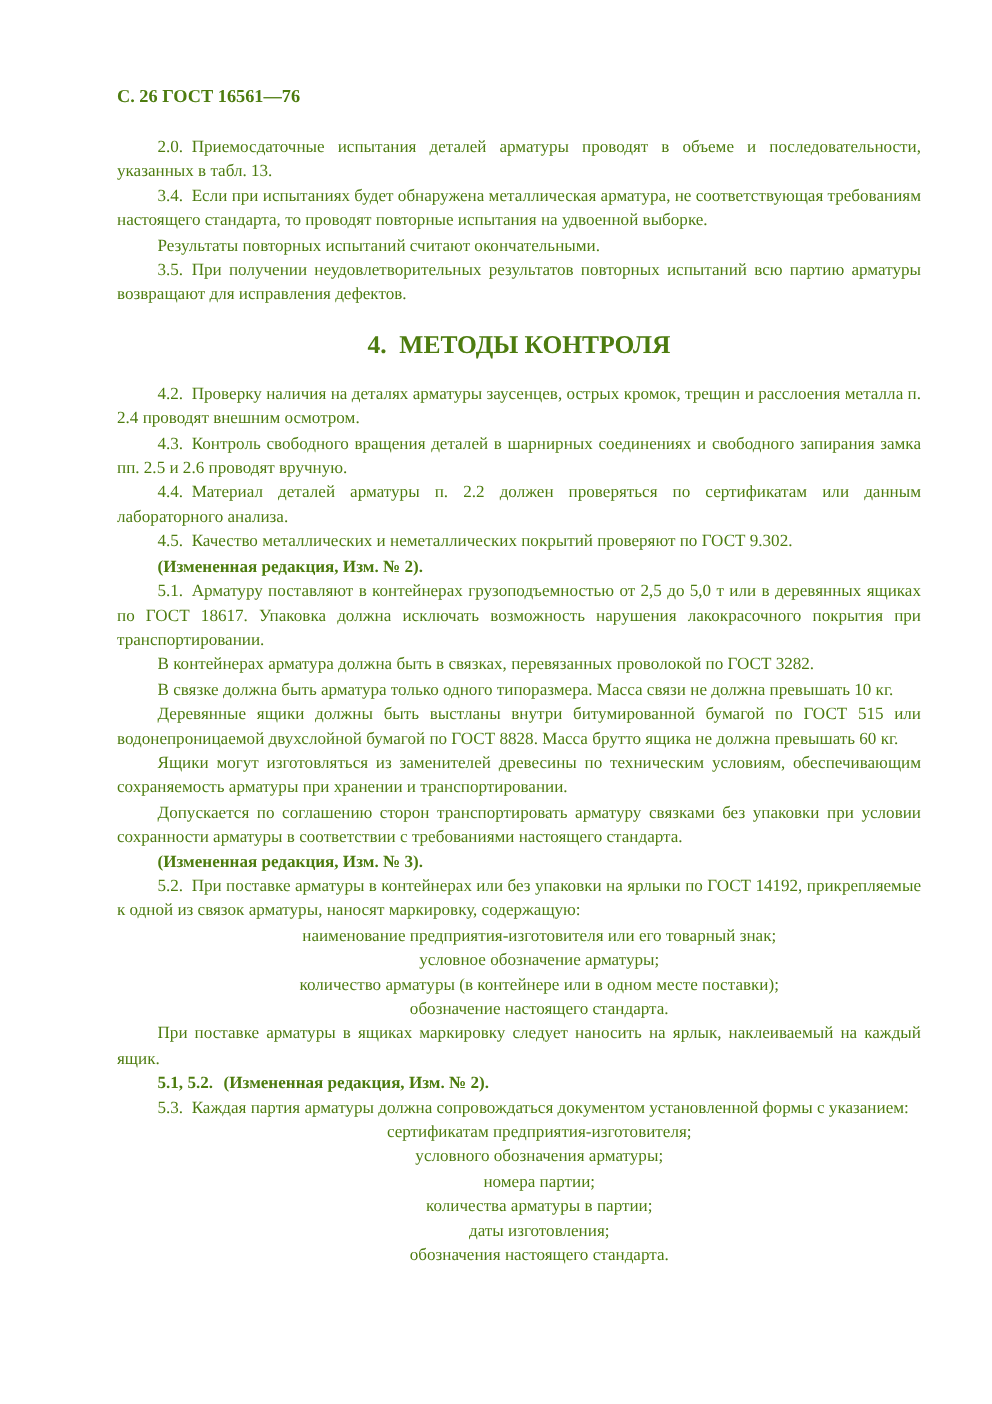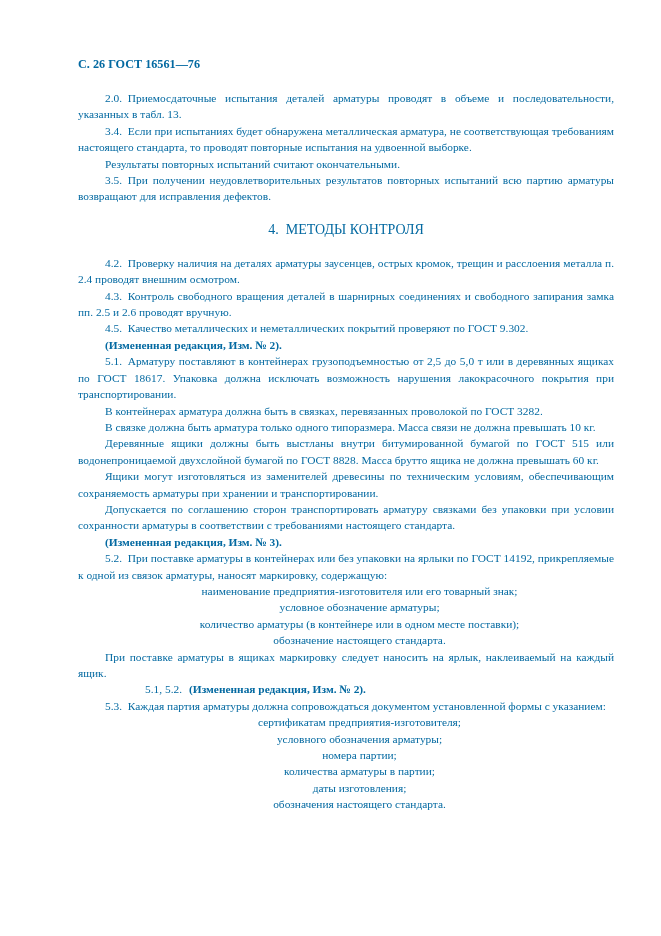"С. 26 ГОСТ 16561—76" .page { color: #0369a1 -> #4d7c0f }
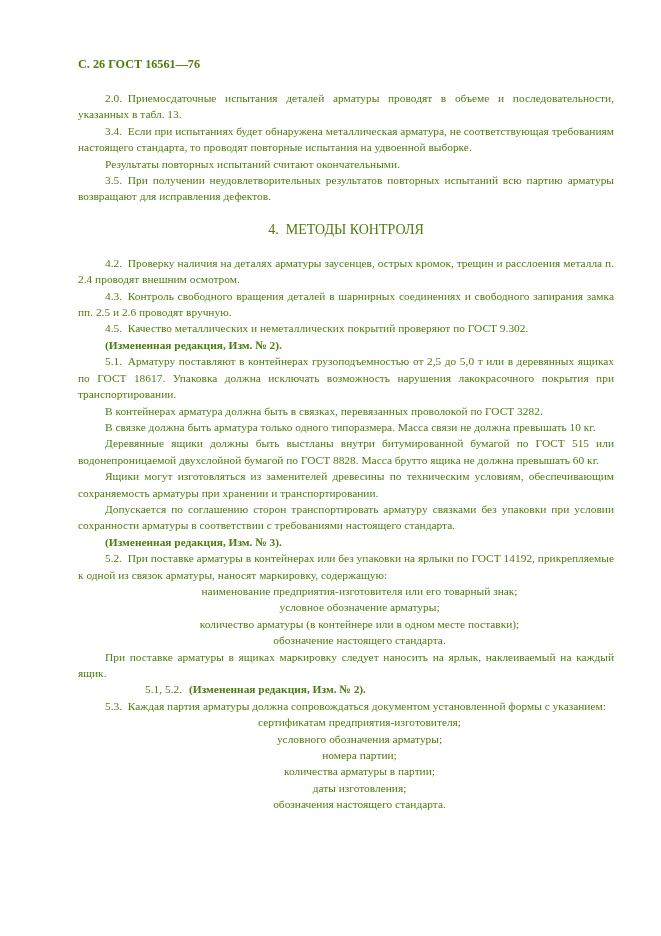"4. МЕТОДЫ КОНТРОЛЯ" .heading { font-size: 14px -> 17px; font-weight: normal -> bold }
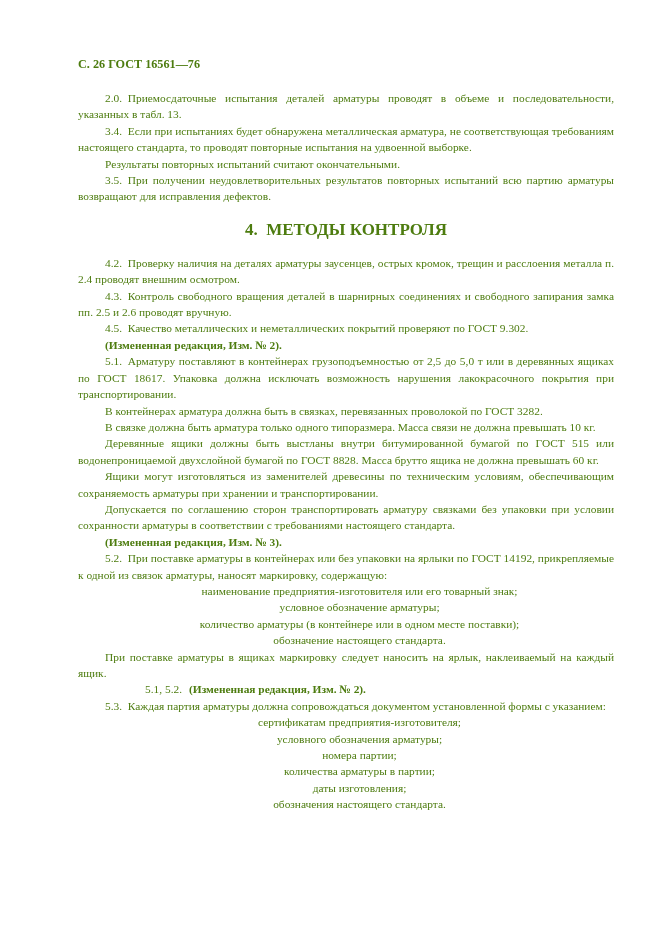"4.4. Материал деталей арматуры п." p.para { html: none -> <p>4.4. Материал деталей арматуры п. 2.2 должен проверяться по сертификатам или данным лабораторного анализа.</p> }
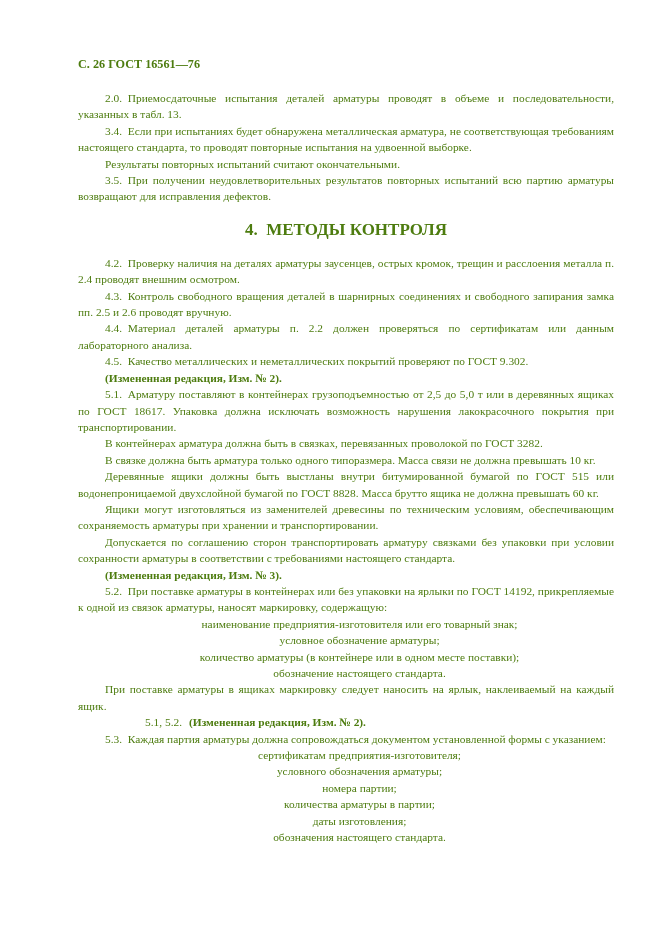"5.1, 5.2." .amend-prefix { font-weight: normal -> bold; margin-left: 40px -> none }
